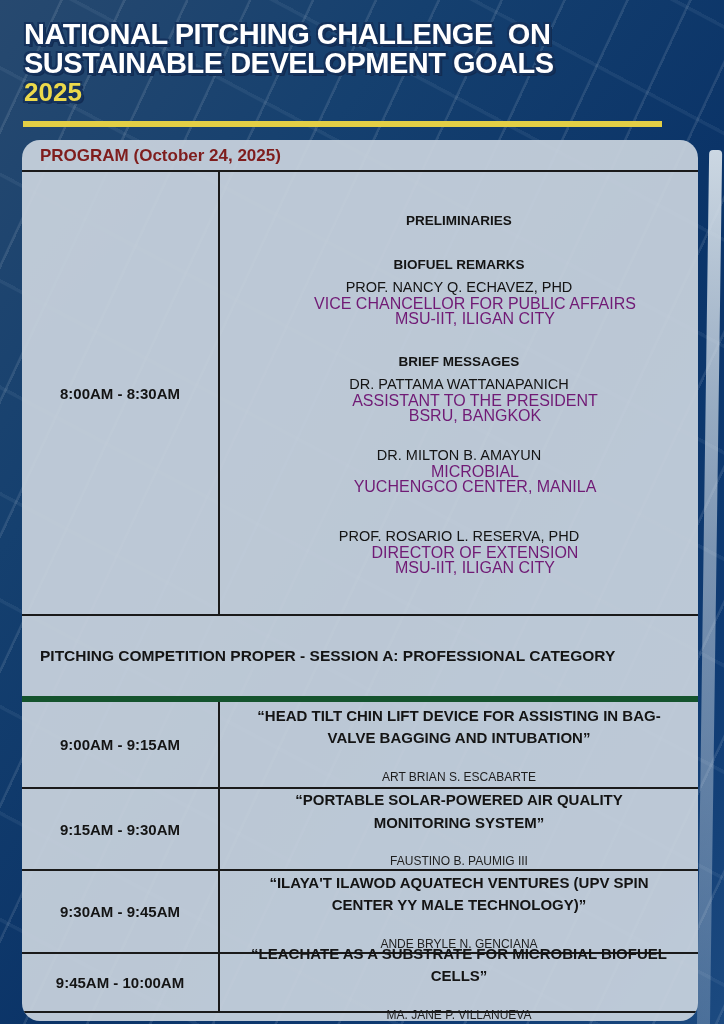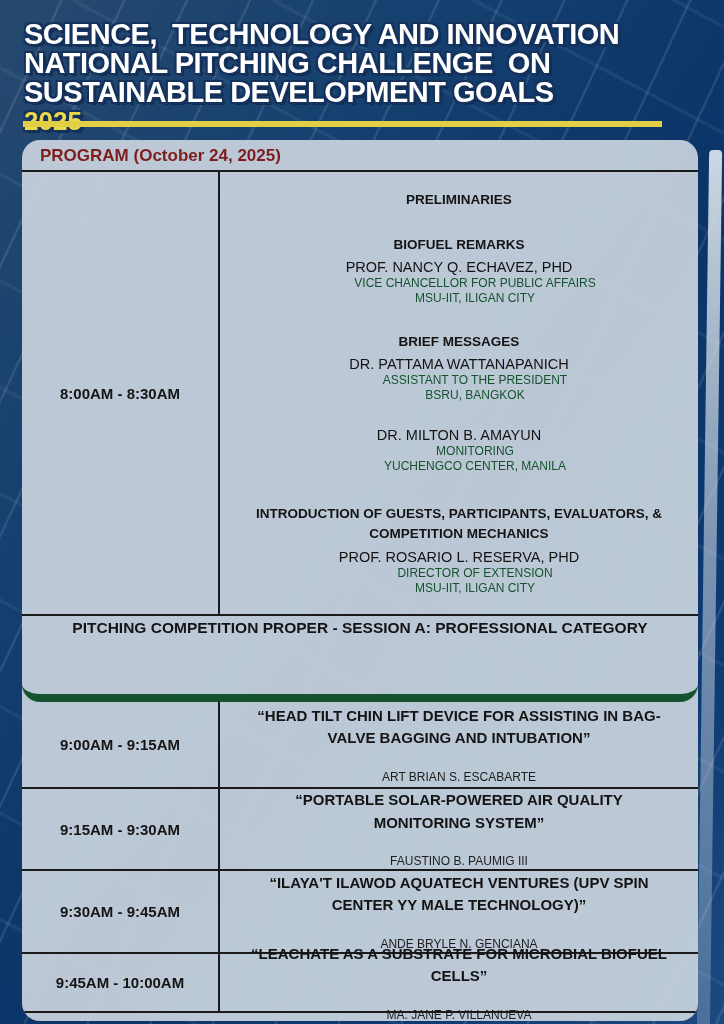"SCIENCE, TECHNOLOGY AND INNOVATION" div.t-line { html: <div>SCIENCE, TECHNOLOGY AND INNOVATION</div> -> none }
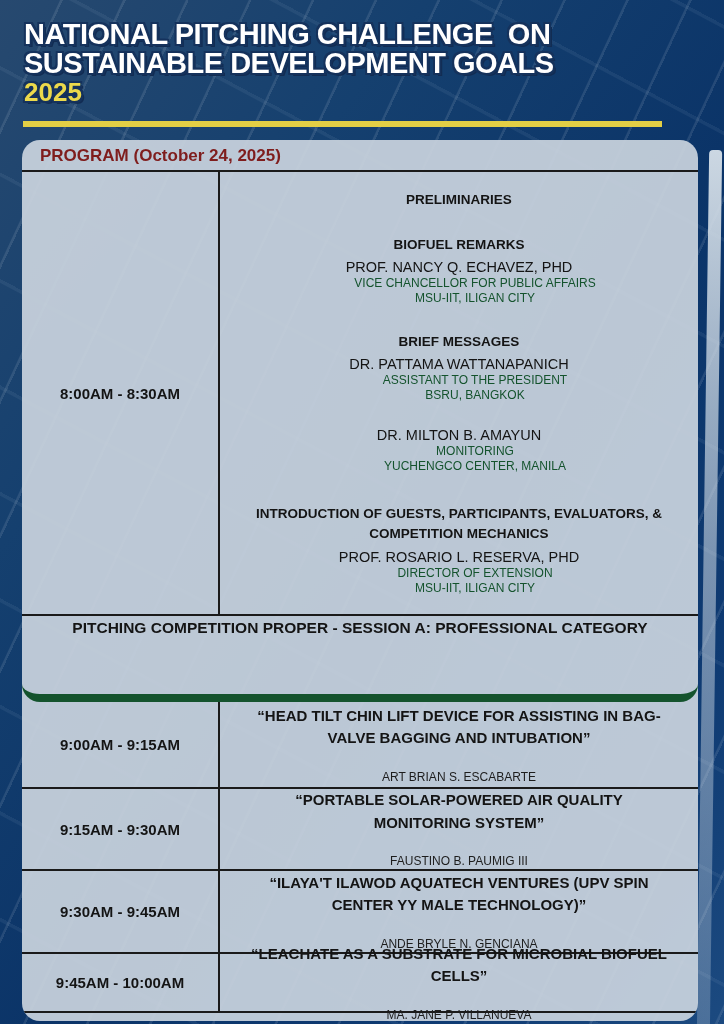"VICE CHANCELLOR FOR PUBLIC AFFAIRS" .g-sub { color: #14532d -> #701a75; font-size: 12px -> 16px }
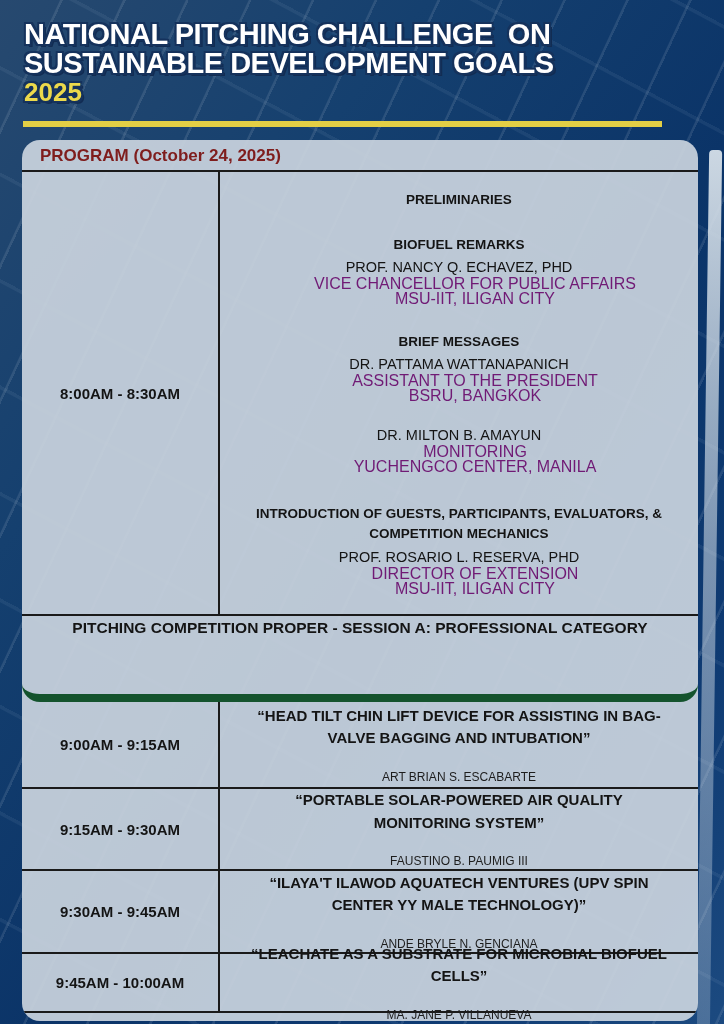"MONITORING" div.g-sub { text: MONITORING -> MICROBIAL }
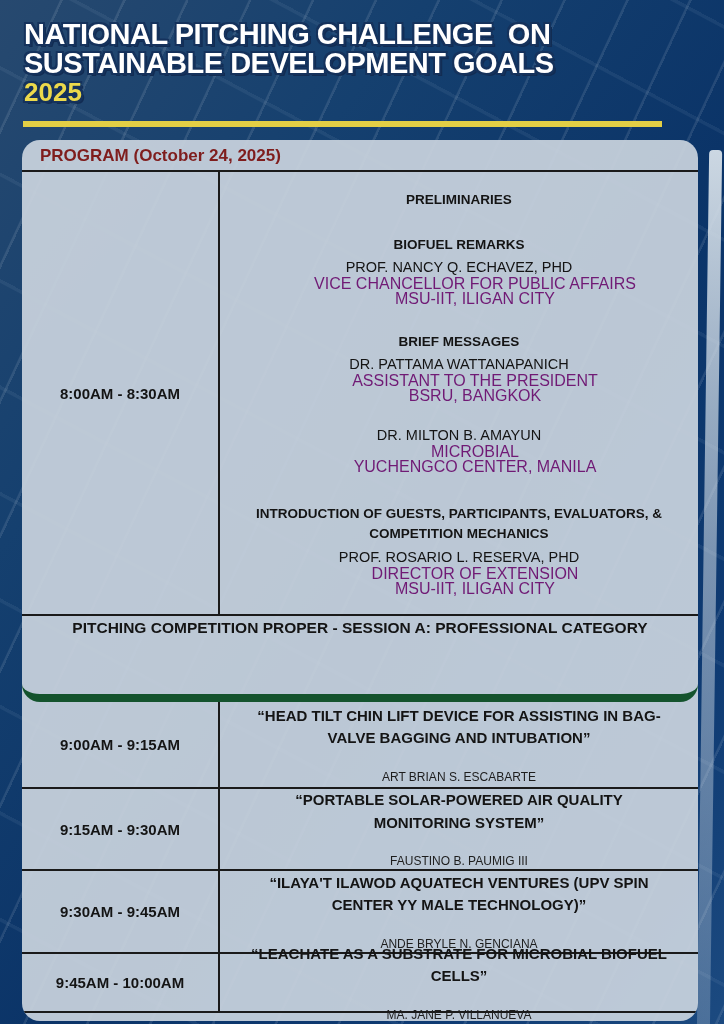"INTRODUCTION OF GUESTS, PARTICIPANTS," div.g-title { html: <div>INTRODUCTION OF GUESTS, PARTICIPANTS, EVALUATORS, &amp; COMPETITION MECHANICS</div> -> none }
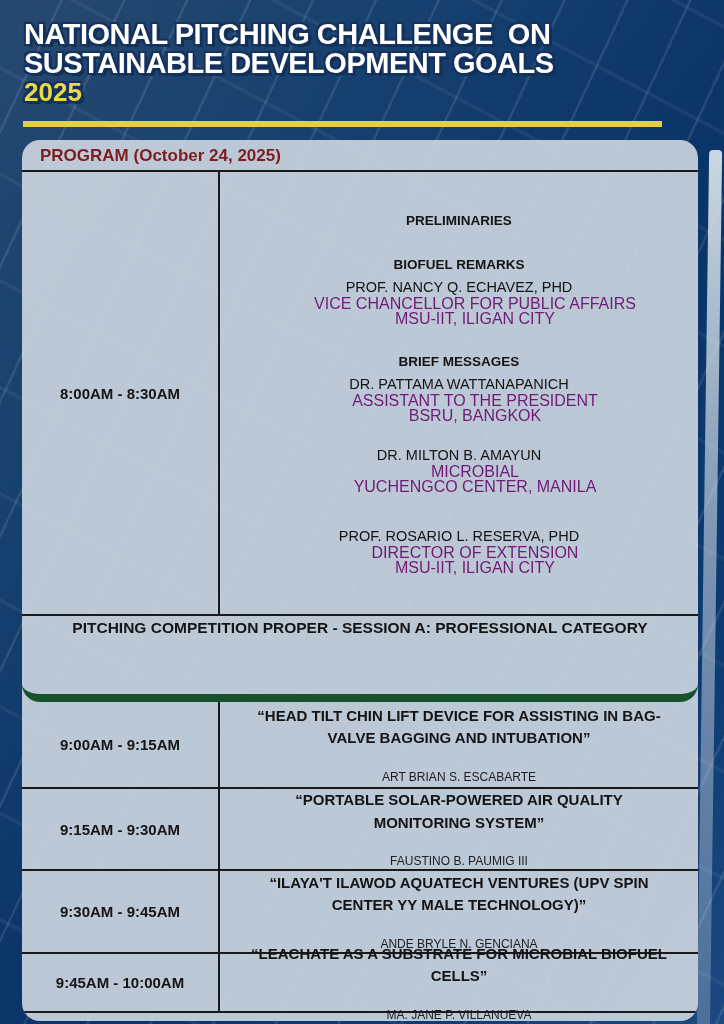"PITCHING COMPETITION PROPER - SESSION" .session-block { border-bottom: 8px solid #14532d -> 6px solid #14532d; border-radius: 18px -> none; flex-direction: none -> column }
